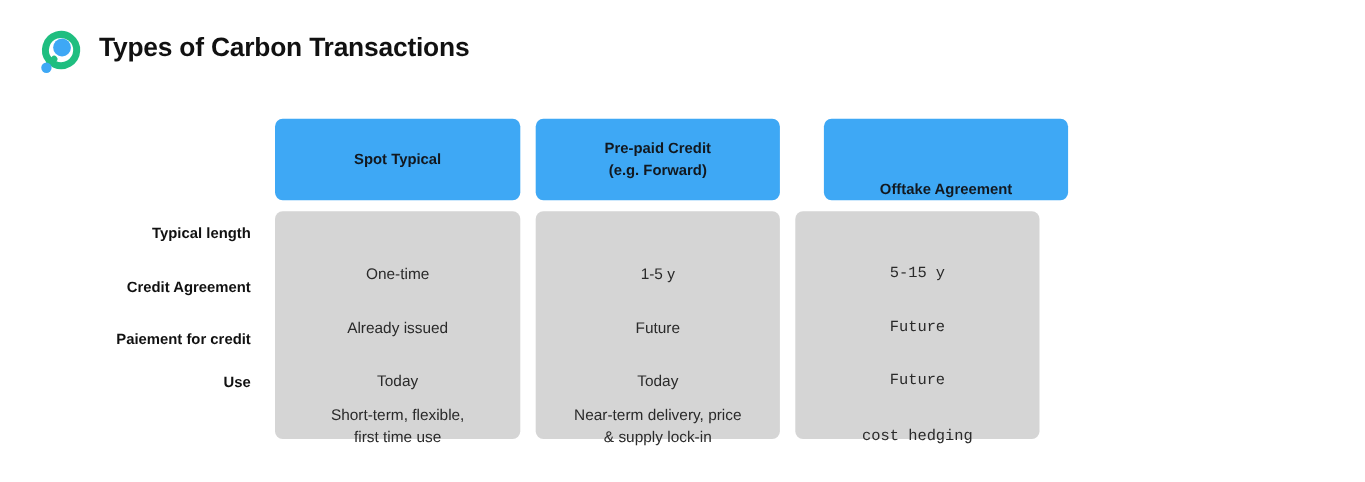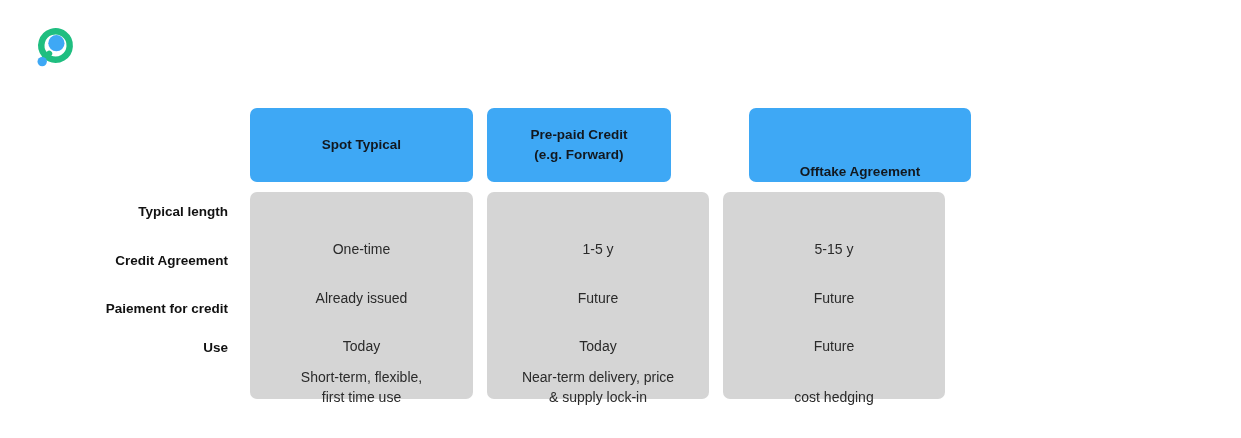"Types of Carbon Transactions" div.page-title { html: none -> <div>Types of Carbon Transactions</div> }
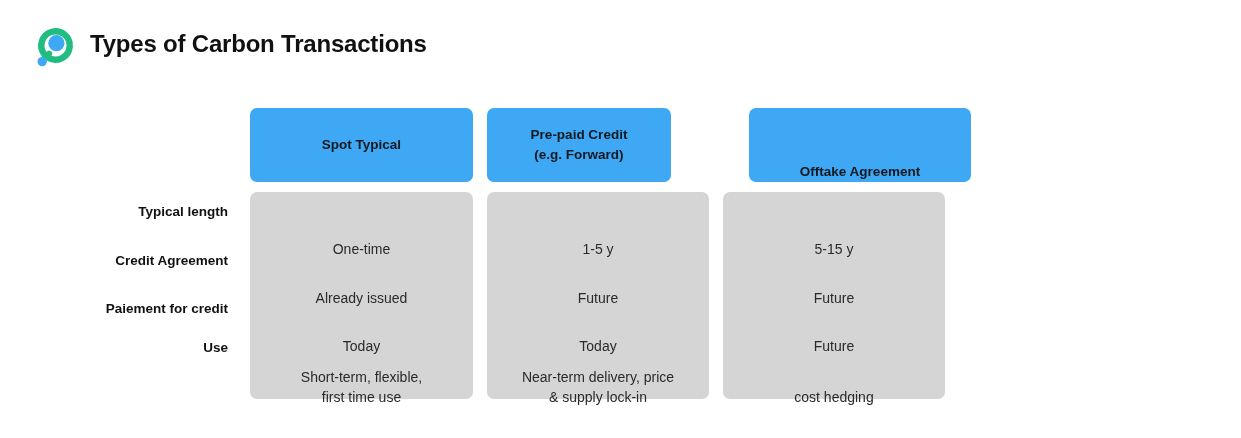"Pre-paid Credit" .col-head.c2 { width: 184px -> 222px }
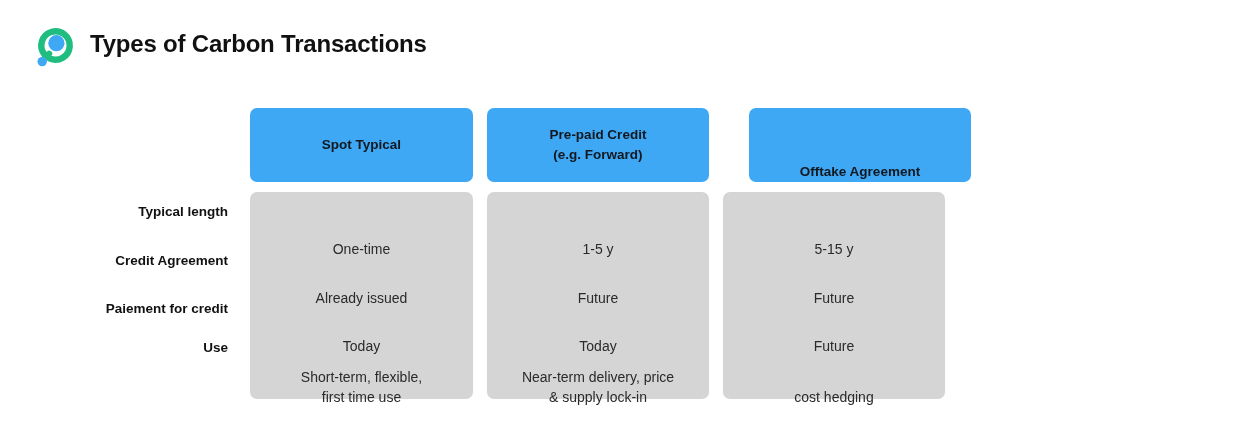"5-15 y" .row .cell.c3 { font-family: none -> Liberation Mono, monospace }
